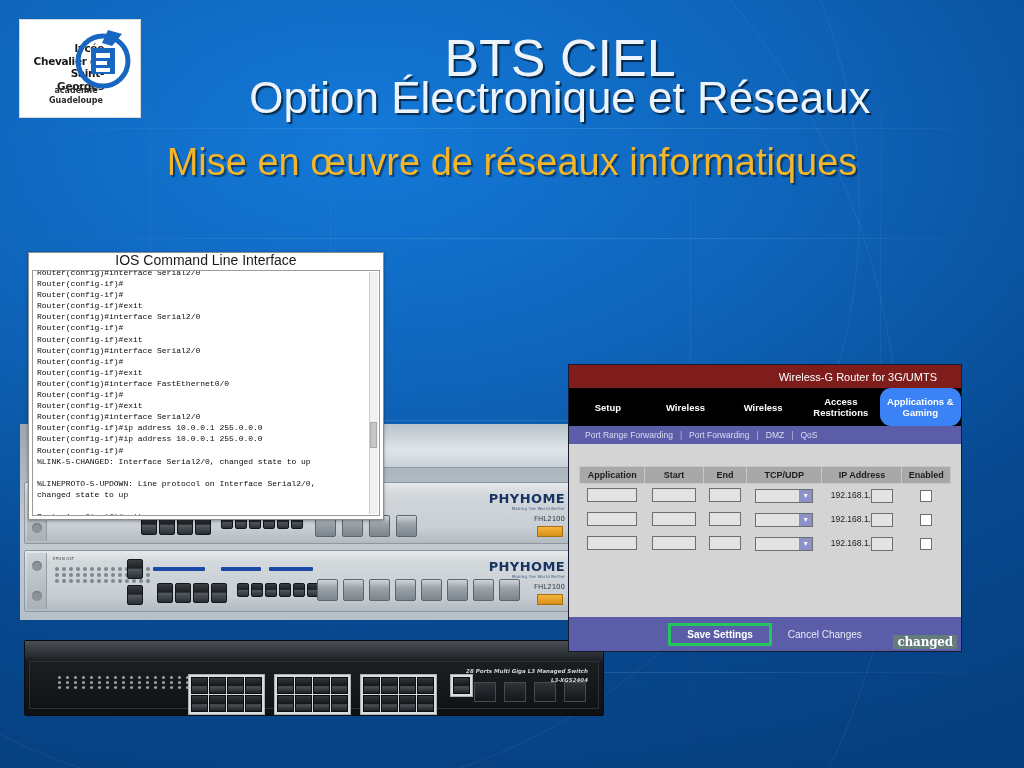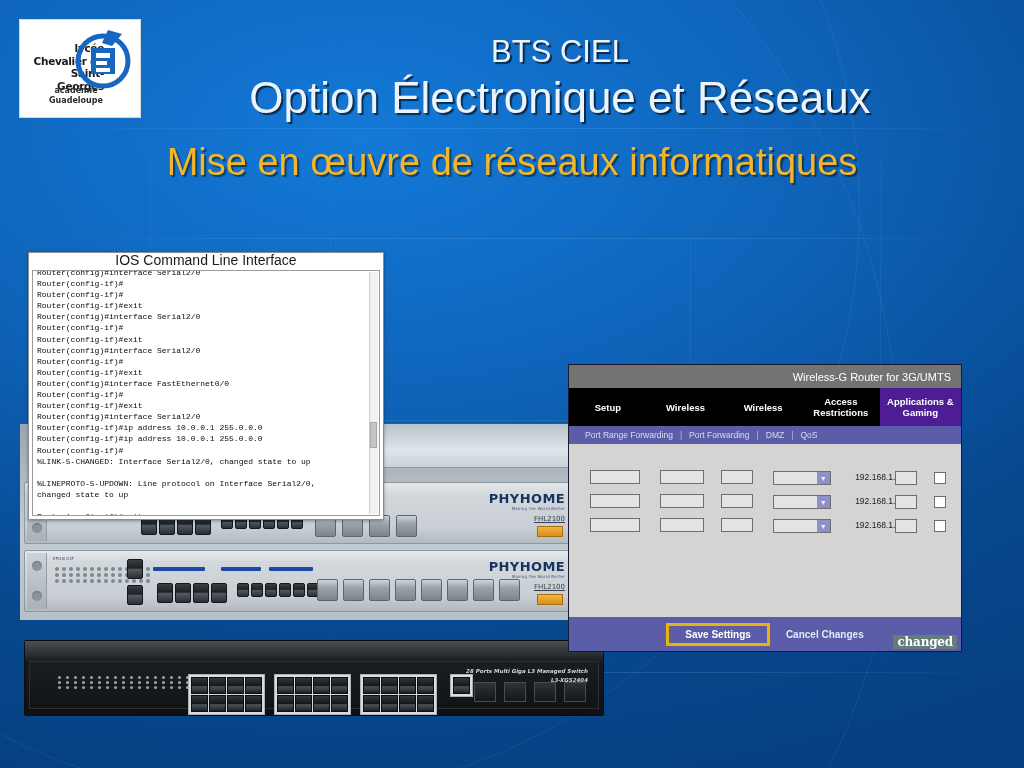"BTS CIEL" #title-1 { font-size: 31px -> 52px; top: 26px -> 32px }
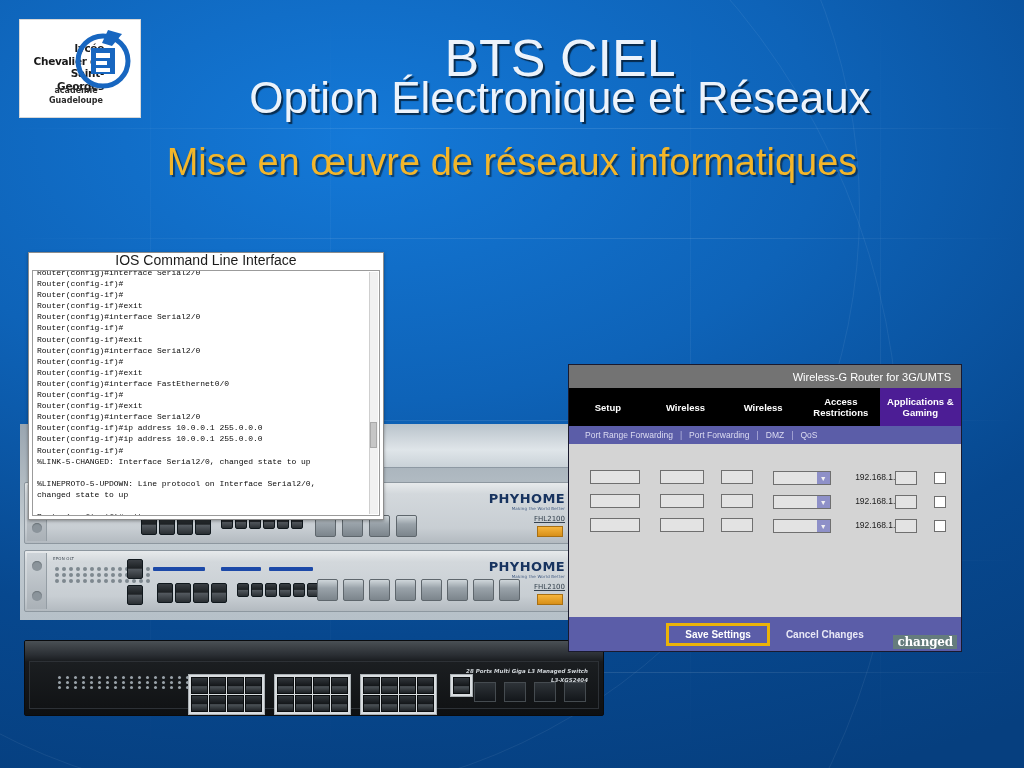"Wireless-G Router for 3G/UMTS" #rp-titlebar { background: #737373 -> #7f1d1d; padding-right: 10px -> 24px }
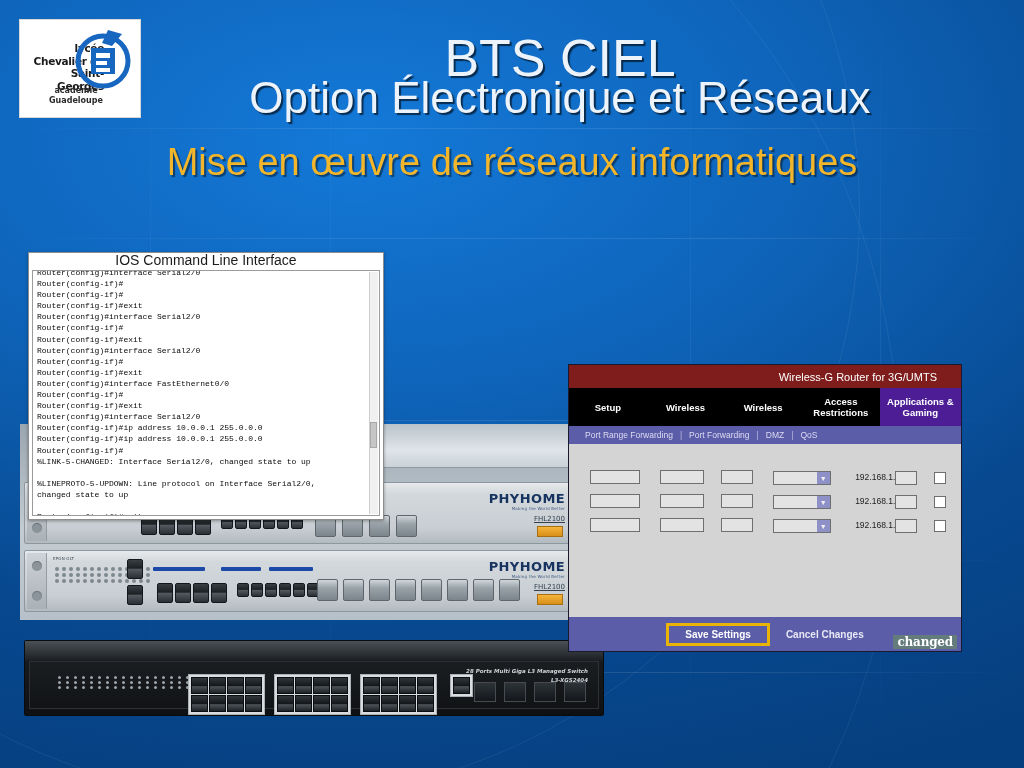"Applications &" .rp-tab.active { background: #4c1d95 -> #3b82f6; border-radius: none -> 11px }
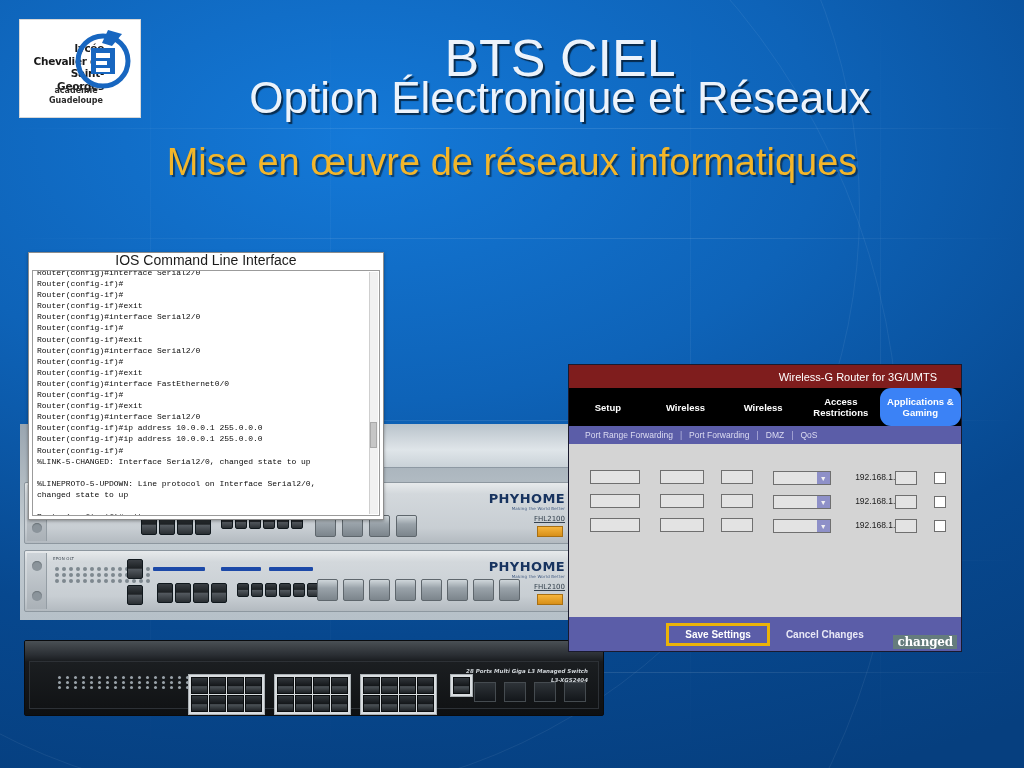"Application" tr { html: none -> <tr> <th>Application</th> <th>Start</th> <th>End</th> <th>TCP/UDP</th> <th>IP Address</th> <th>Enabled</th> </tr> }
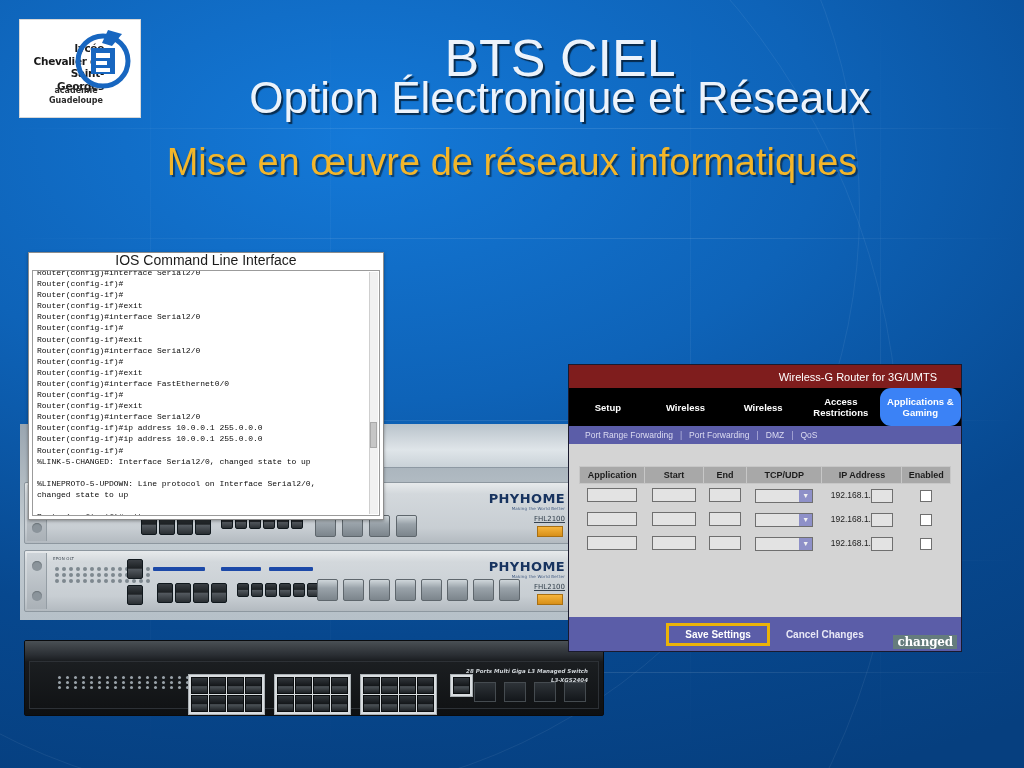"FHL2100" .sw-brand .b3 { text-decoration: underline -> none }
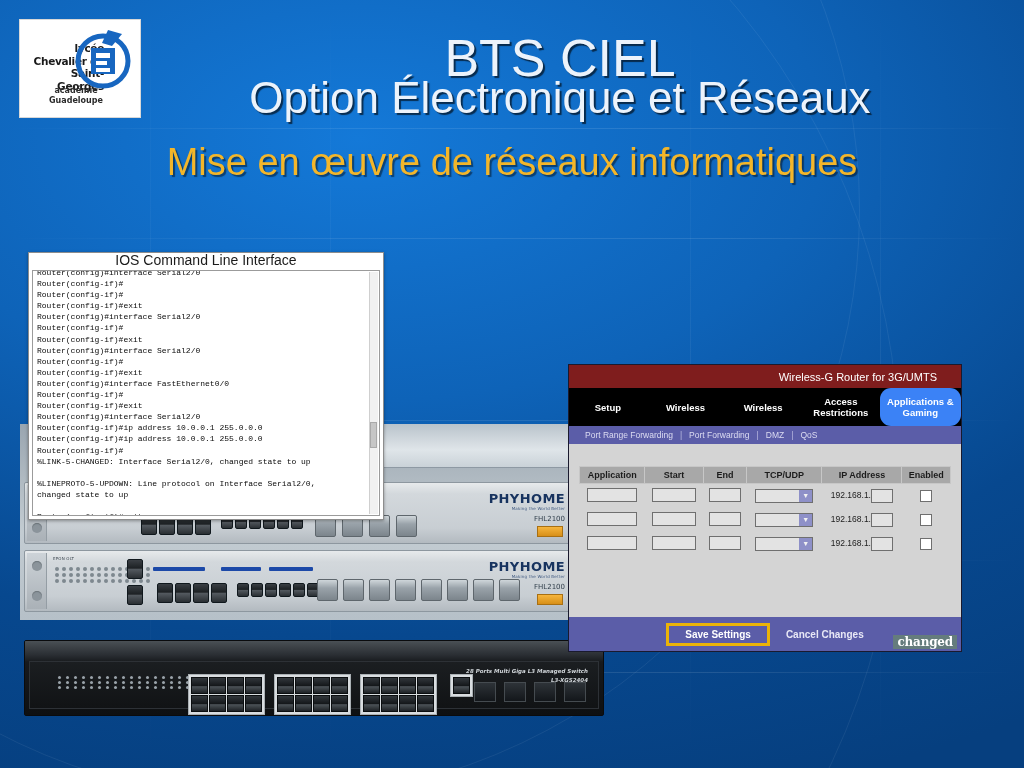"Save Settings" #save-btn { border: 3px solid #eab308 -> 3px solid #22c55e }
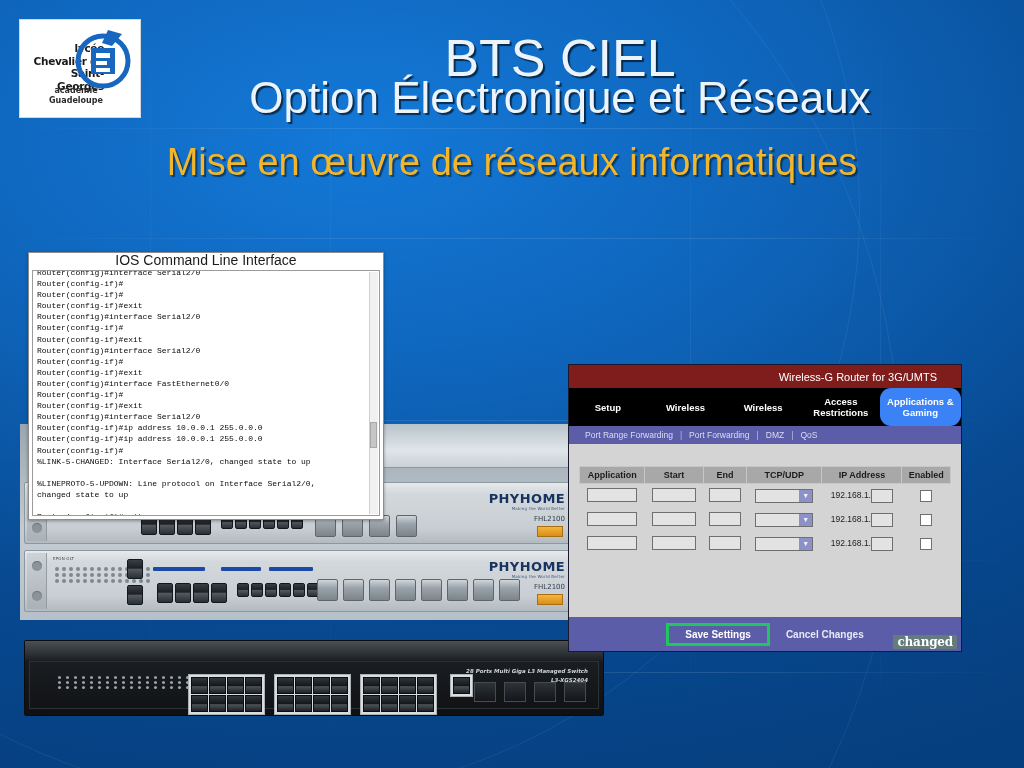"Cancel Changes" #cancel-btn { font-weight: bold -> normal }
